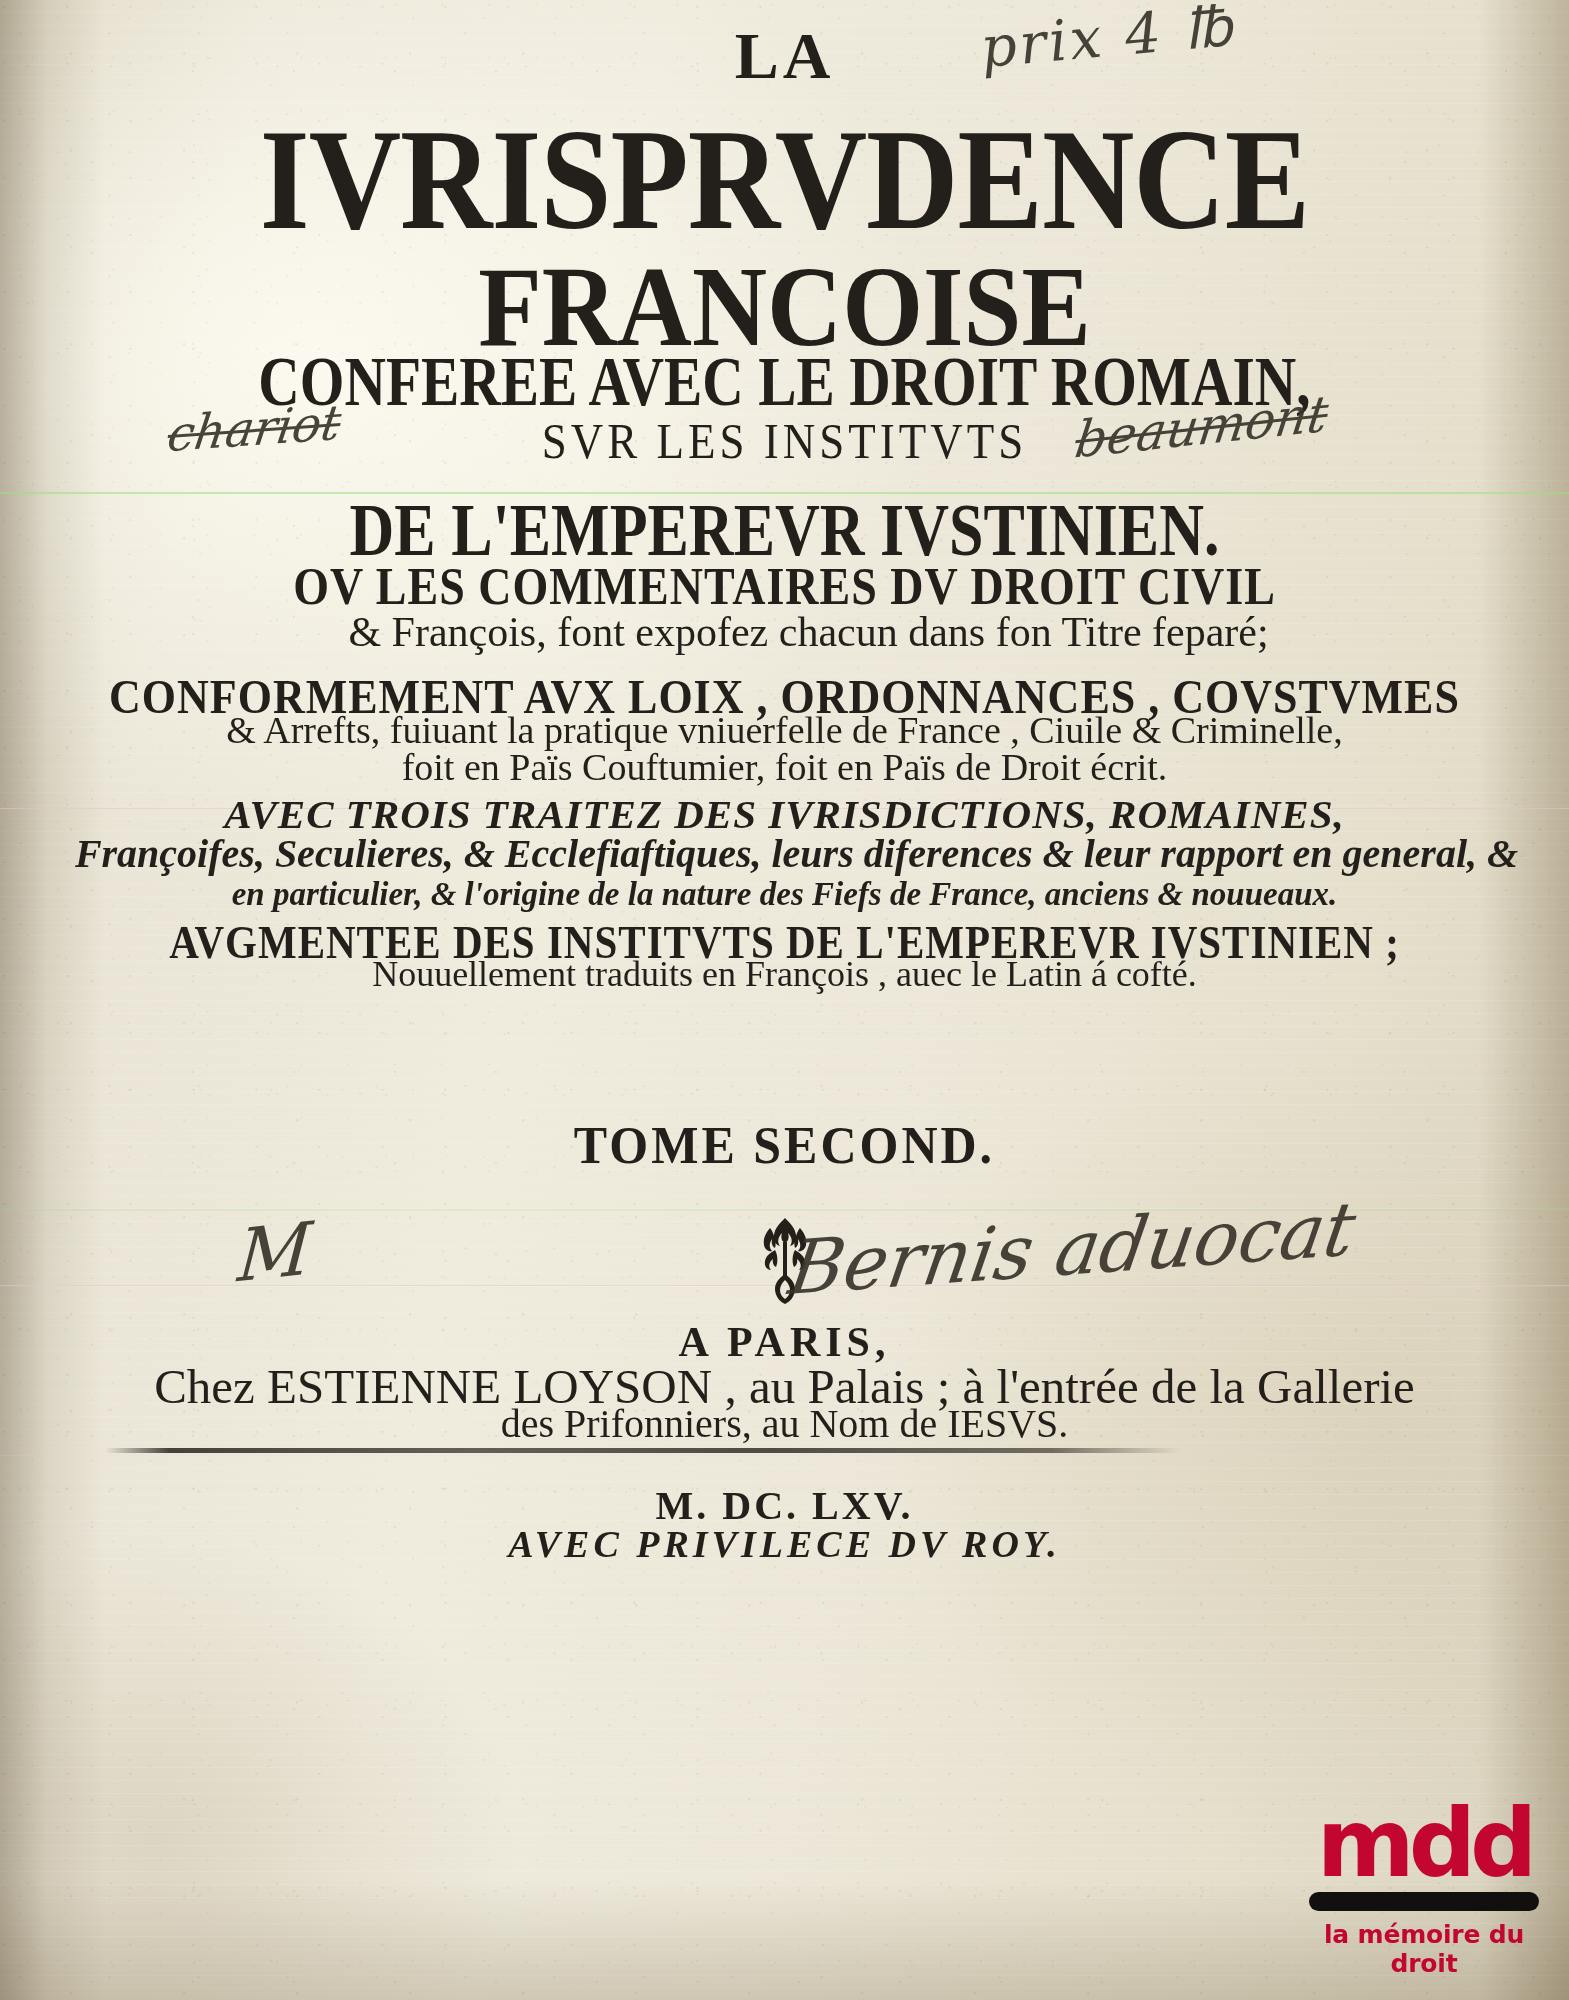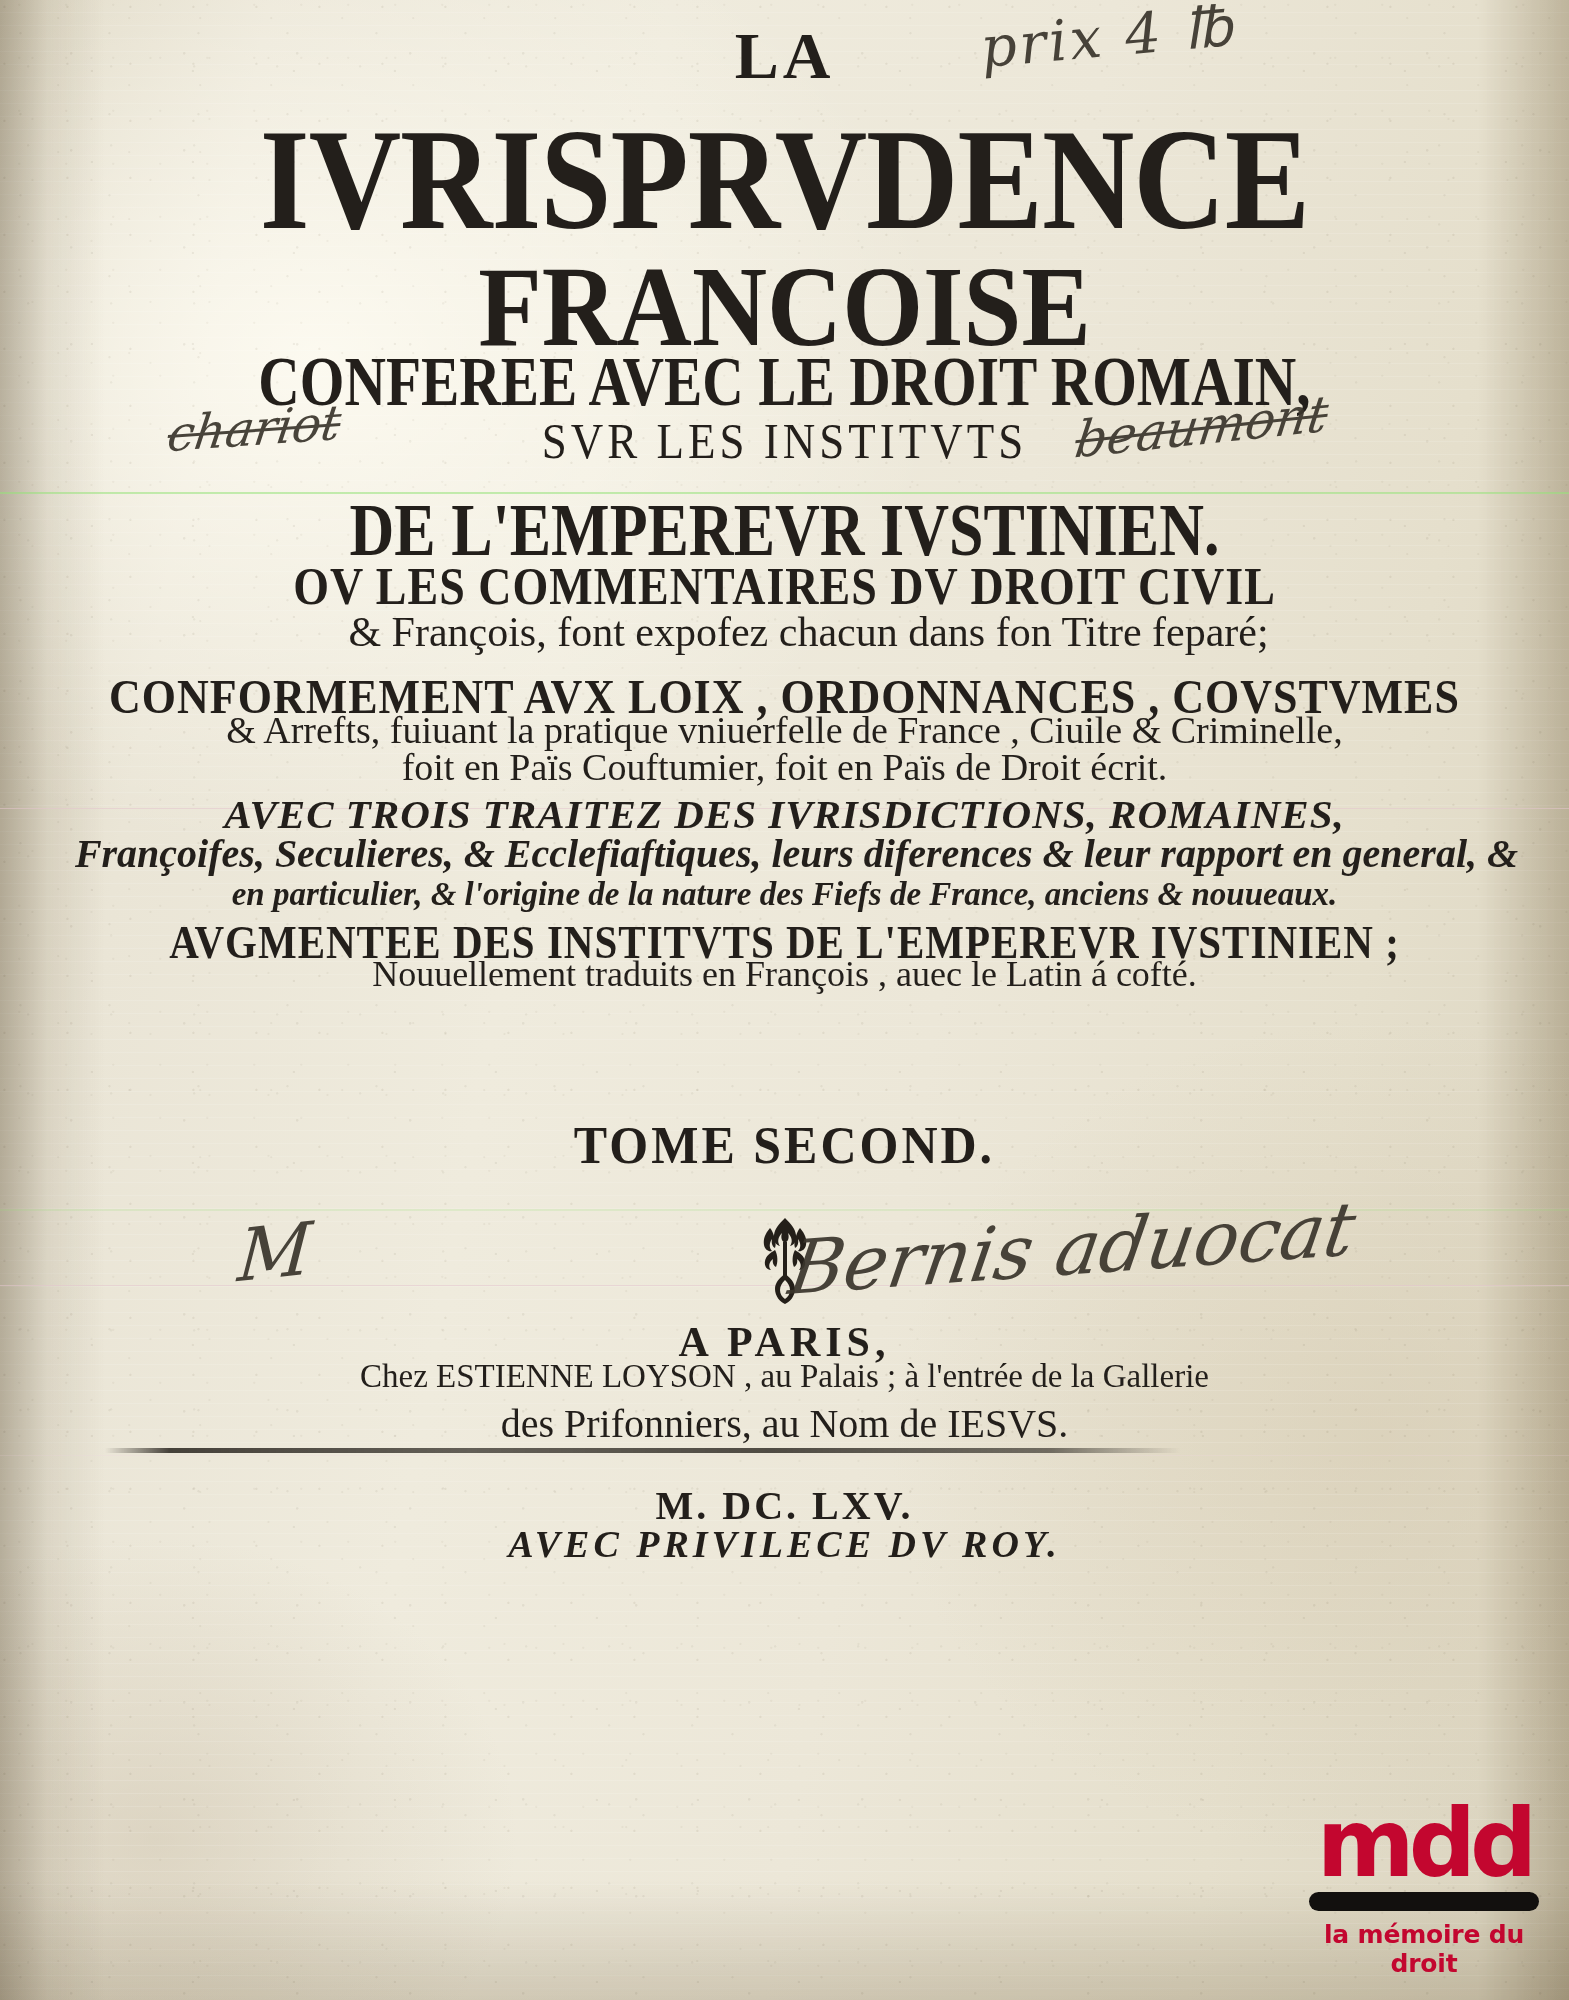"Chez ESTIENNE LOYSON , au" #l-chez { font-size: 33px -> 49px }
